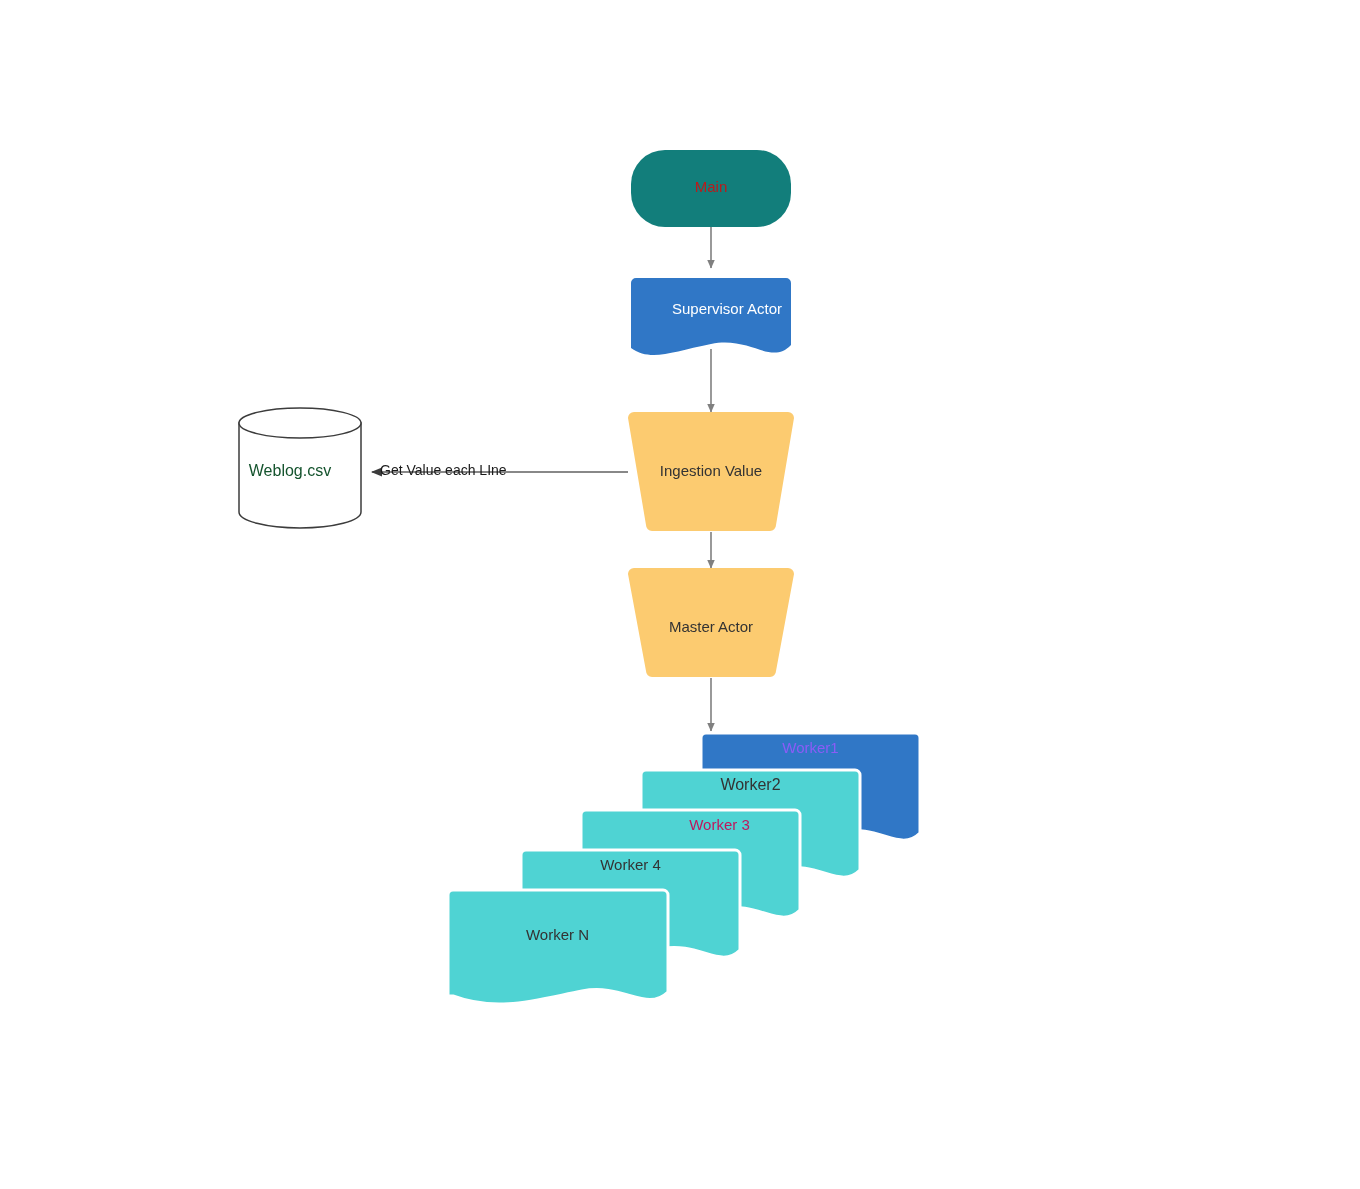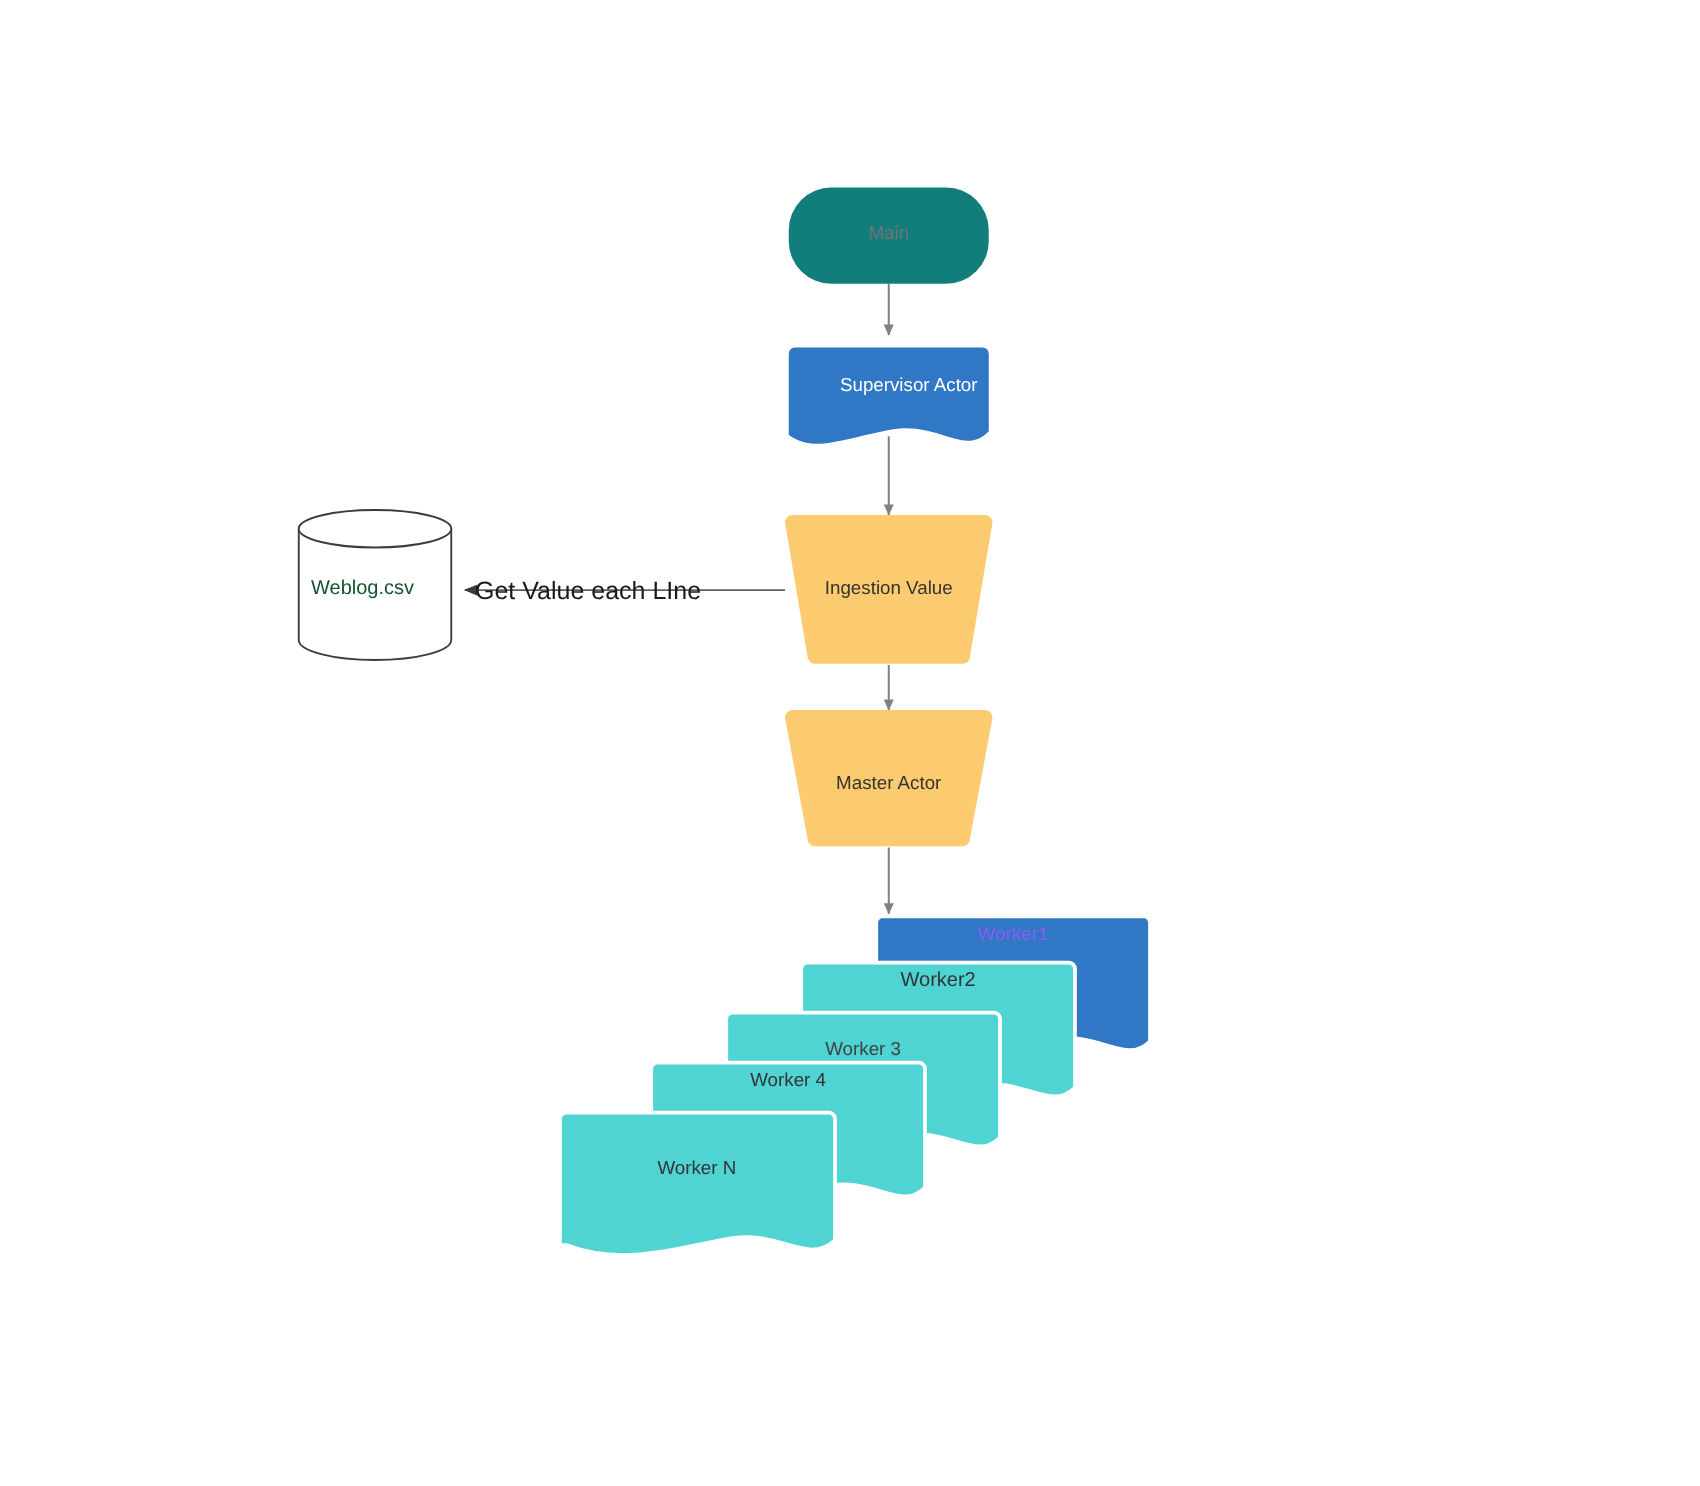"Main" .lbl-main { color: #737373 -> #b91c1c }
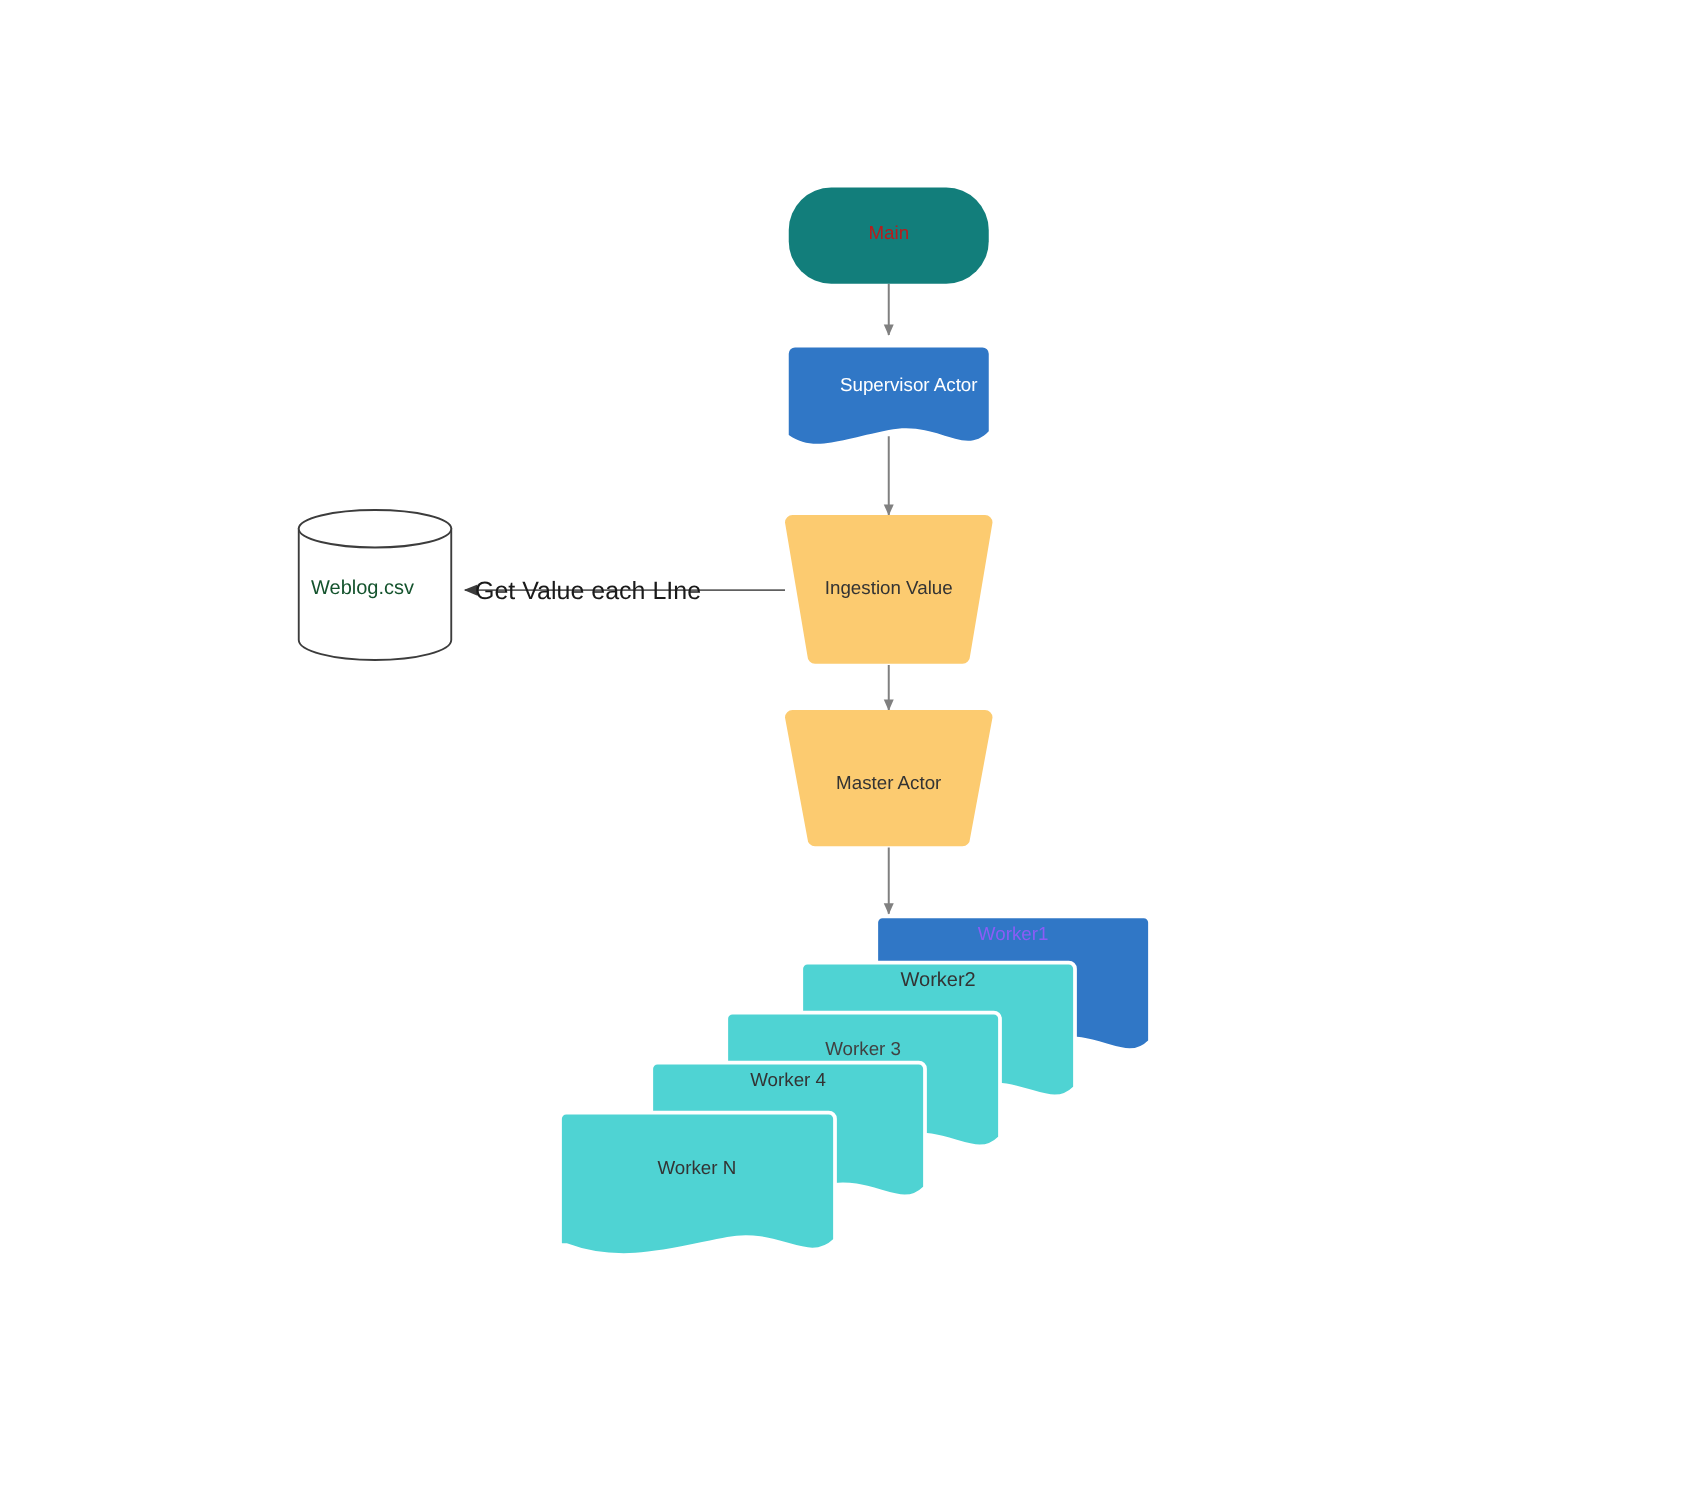"Get Value each LIne" .lbl-edge { font-size: 20px -> 14px }
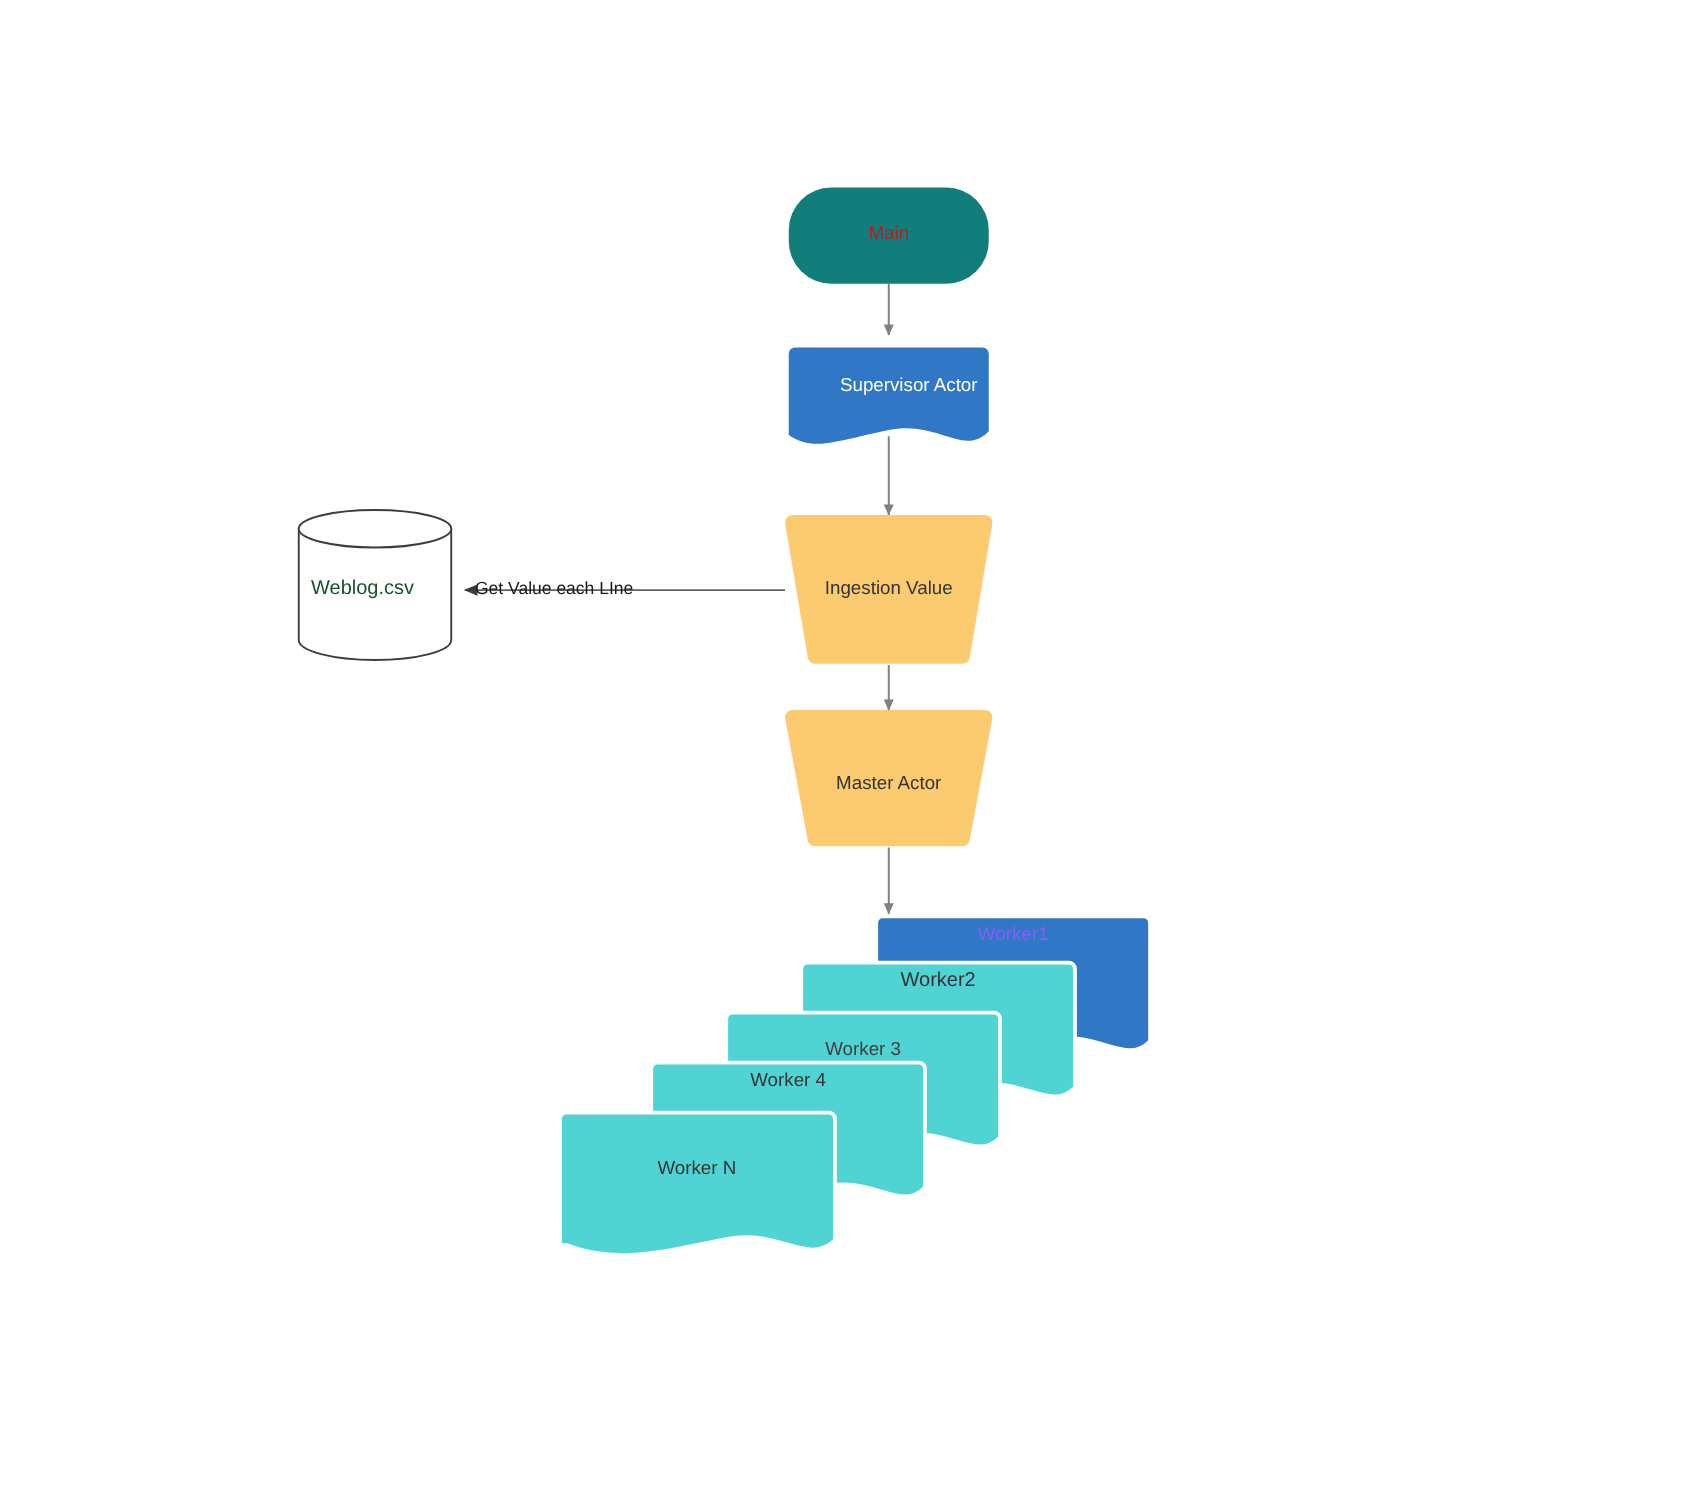"Worker 3" .lbl-w3 { color: #404040 -> #be185d; left: 581px -> 610px; margin-top: 15px -> none }
